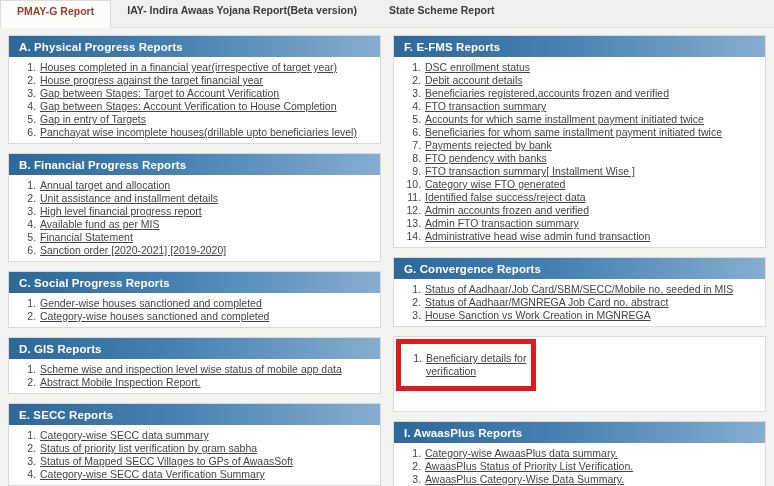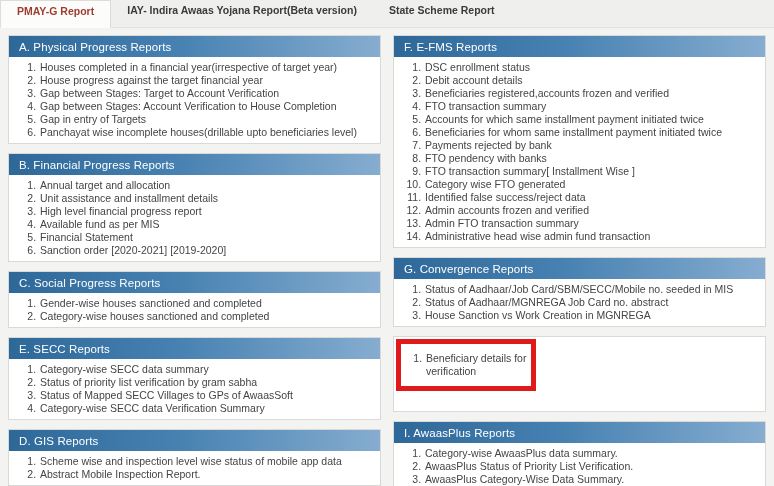"A. Physical Progress Reports" .panel-header { font-weight: normal -> bold }
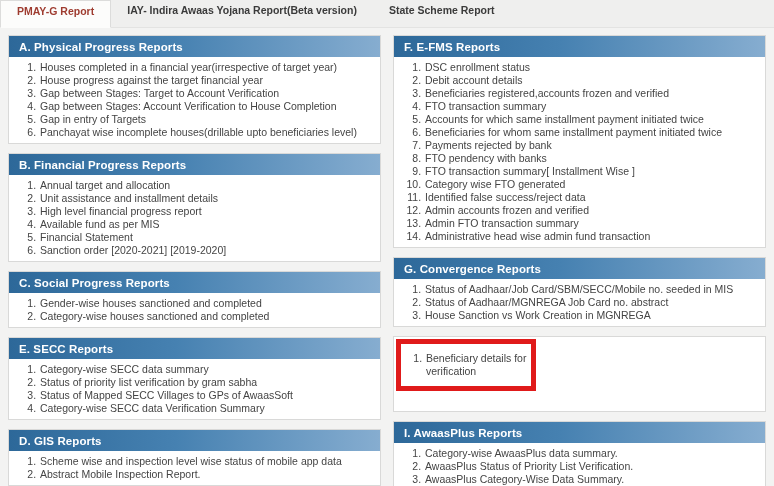"Houses completed in a financial" ol.report-list { text-decoration: none -> underline }
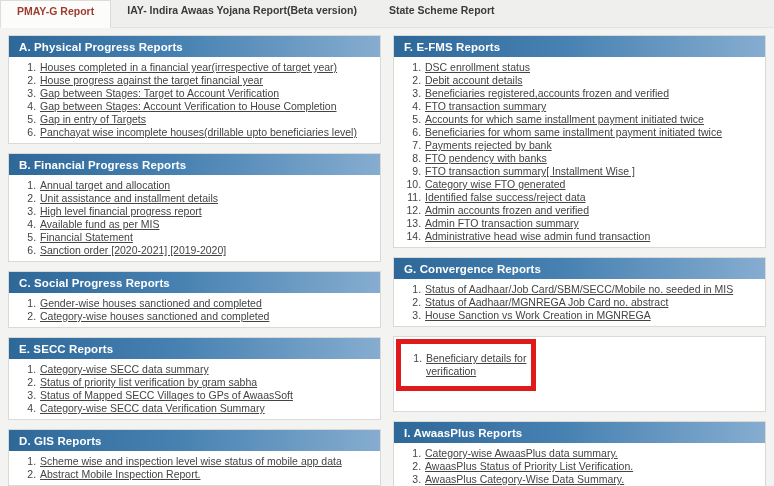"E. SECC Reports" div.panel { order: before "D. GIS Reports" -> after "D. GIS Reports" }
